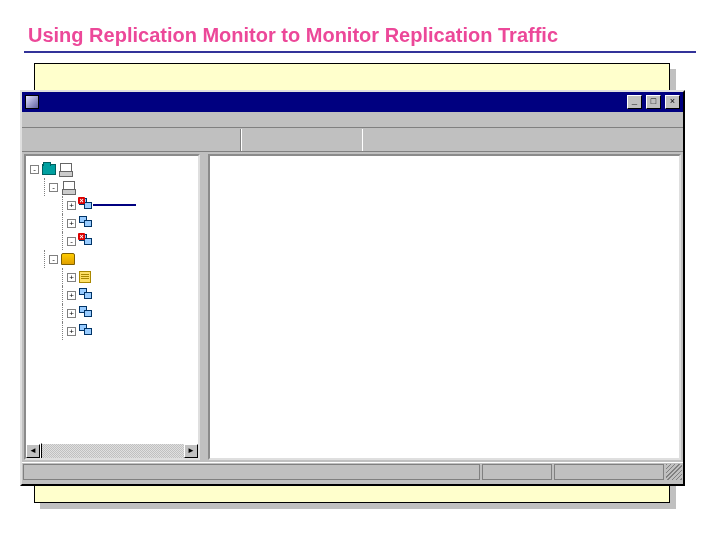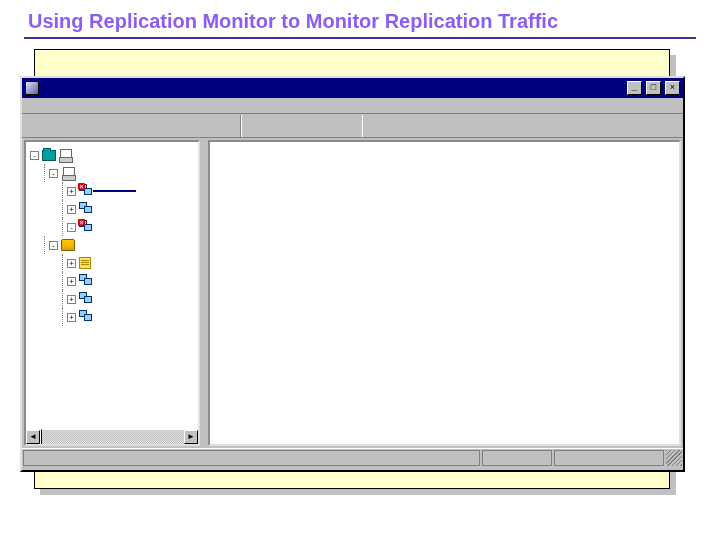"Using Replication Monitor to Monitor" .slide-title { color: #8b5cf6 -> #ec4899; padding: 10px 28px 4px -> 24px 28px 4px }
